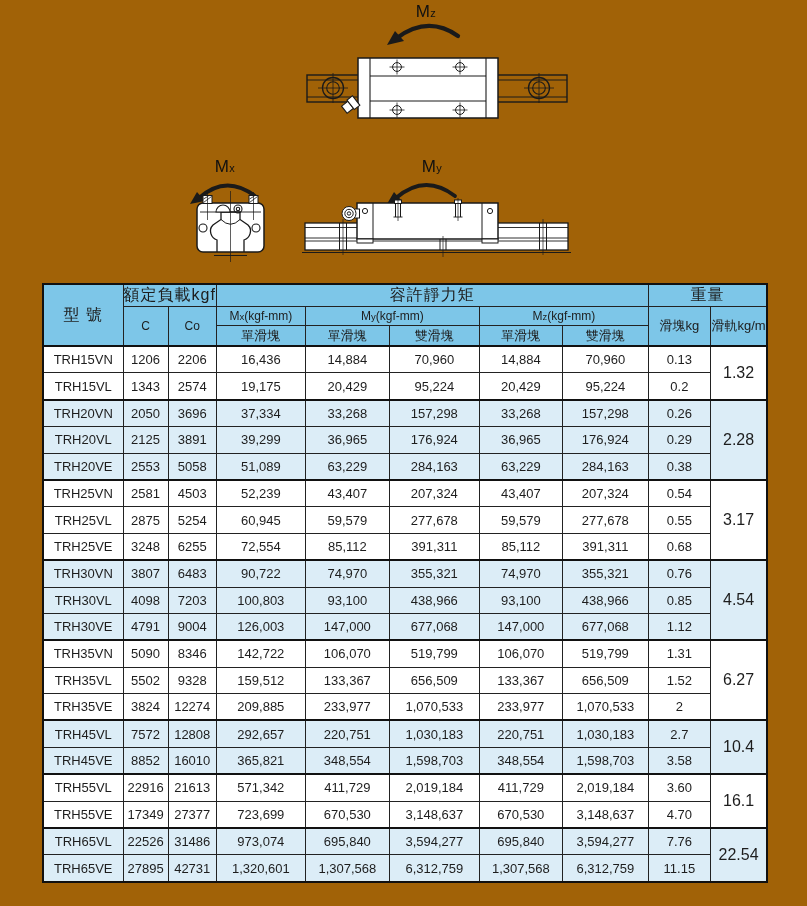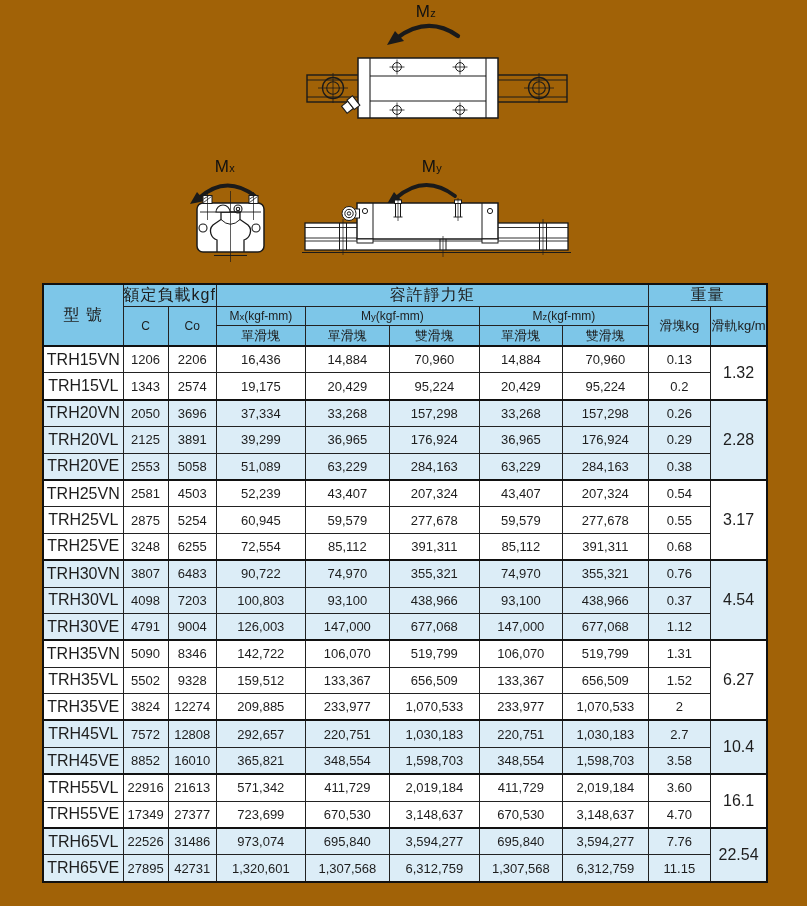"TRH15VN" tbody td.model { font-size: 16px -> 13px }
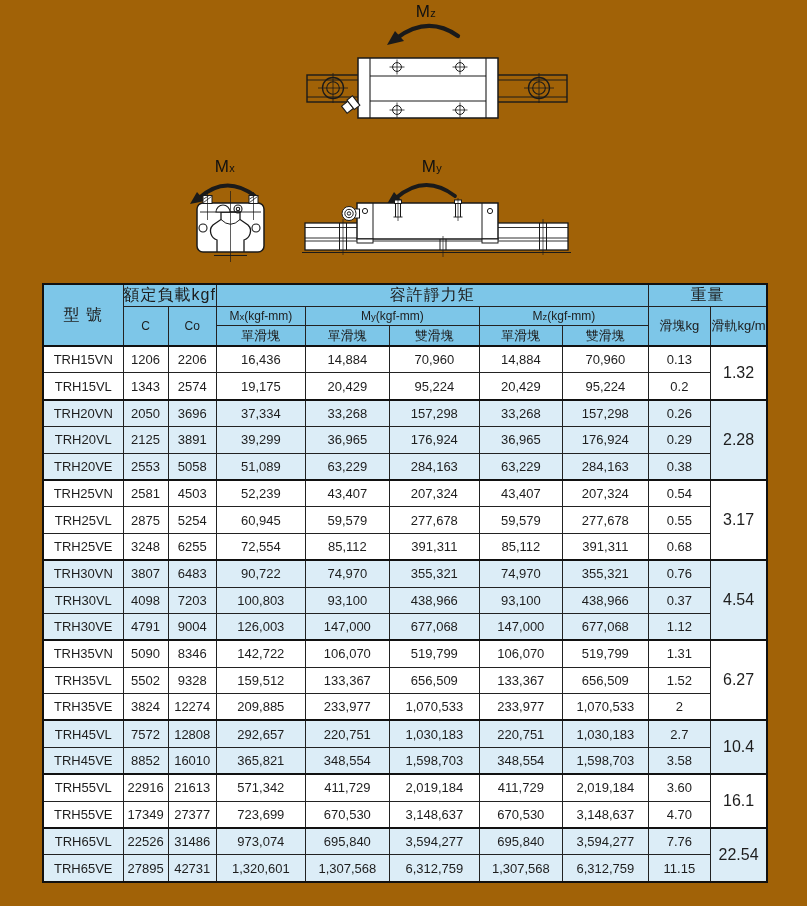"0.37" td { text: 0.37 -> 0.85 }
